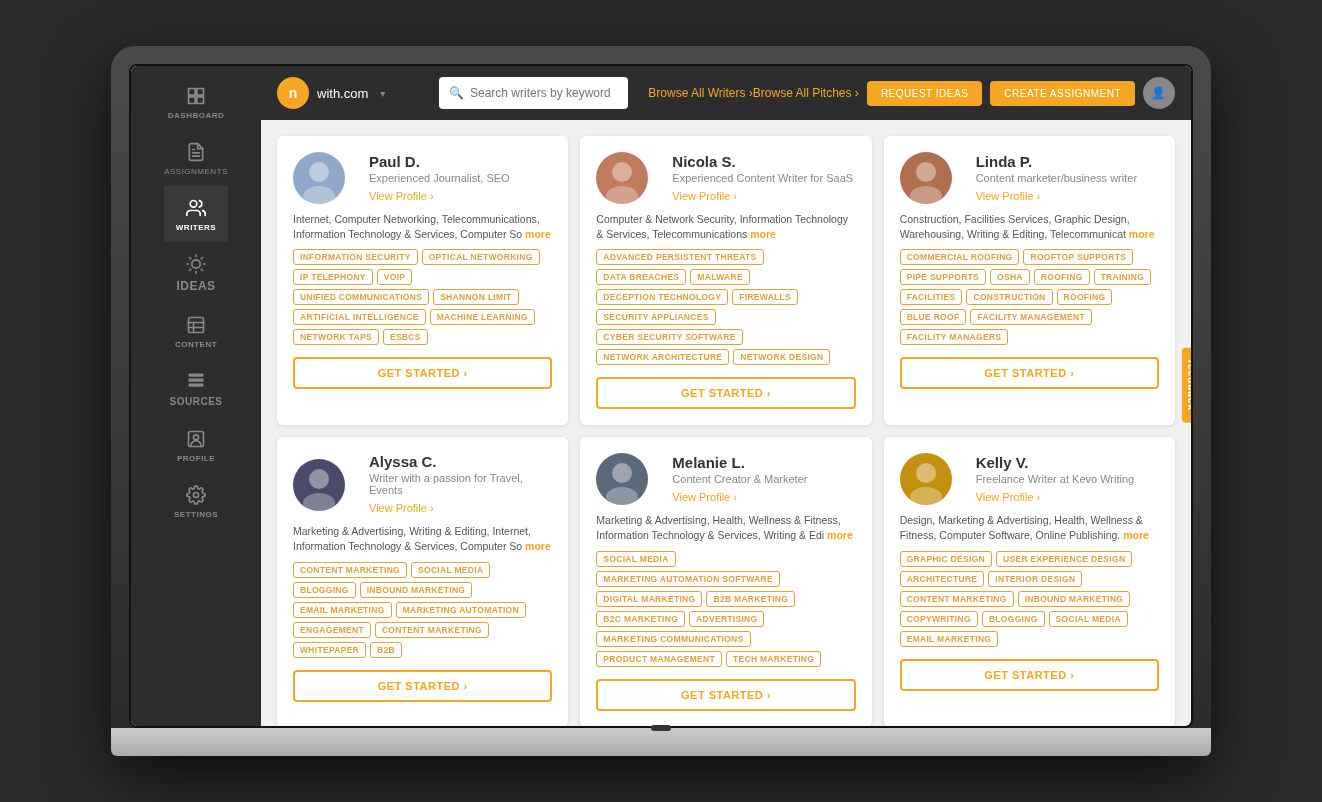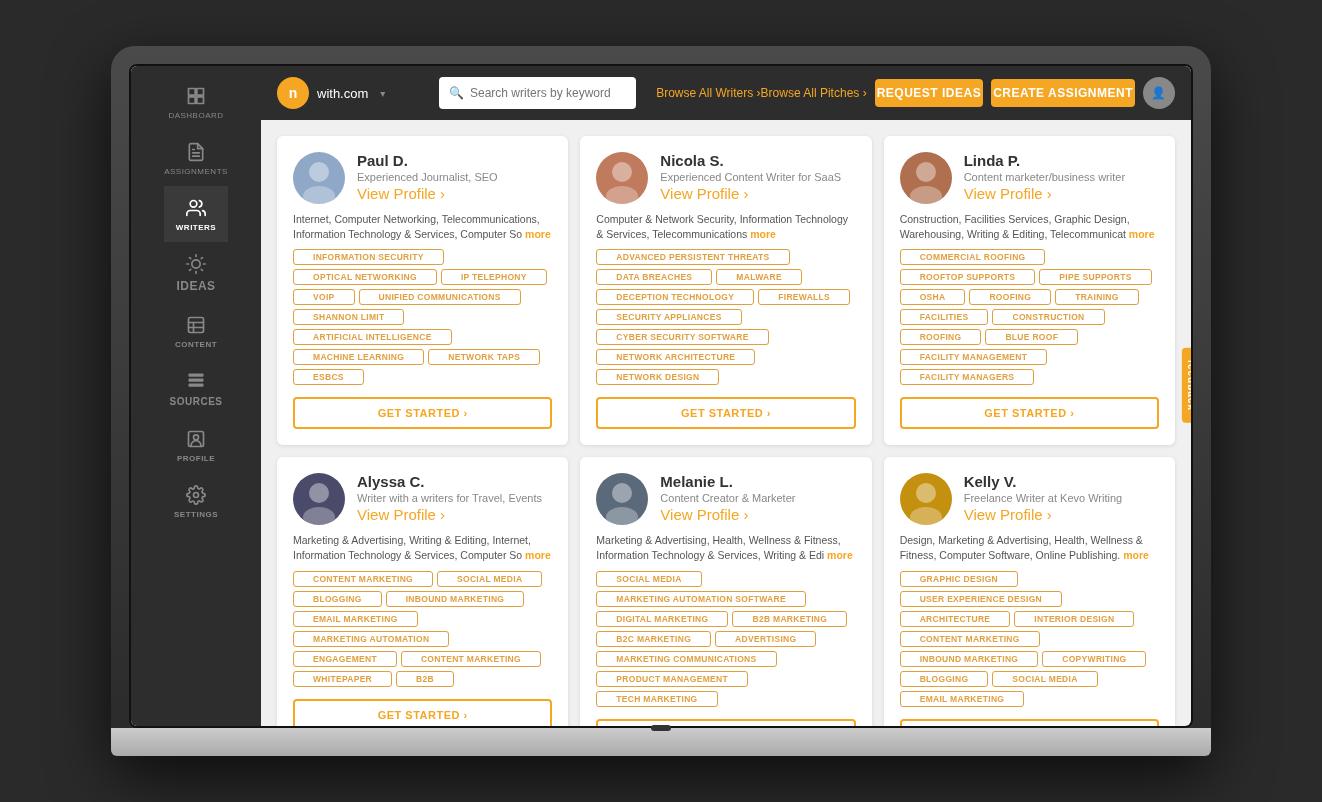"REQUEST IDEAS" .btn-orange { font-size: 12px -> 10px; font-weight: 700 -> 400; padding: 7px 2px -> 7px 14px }
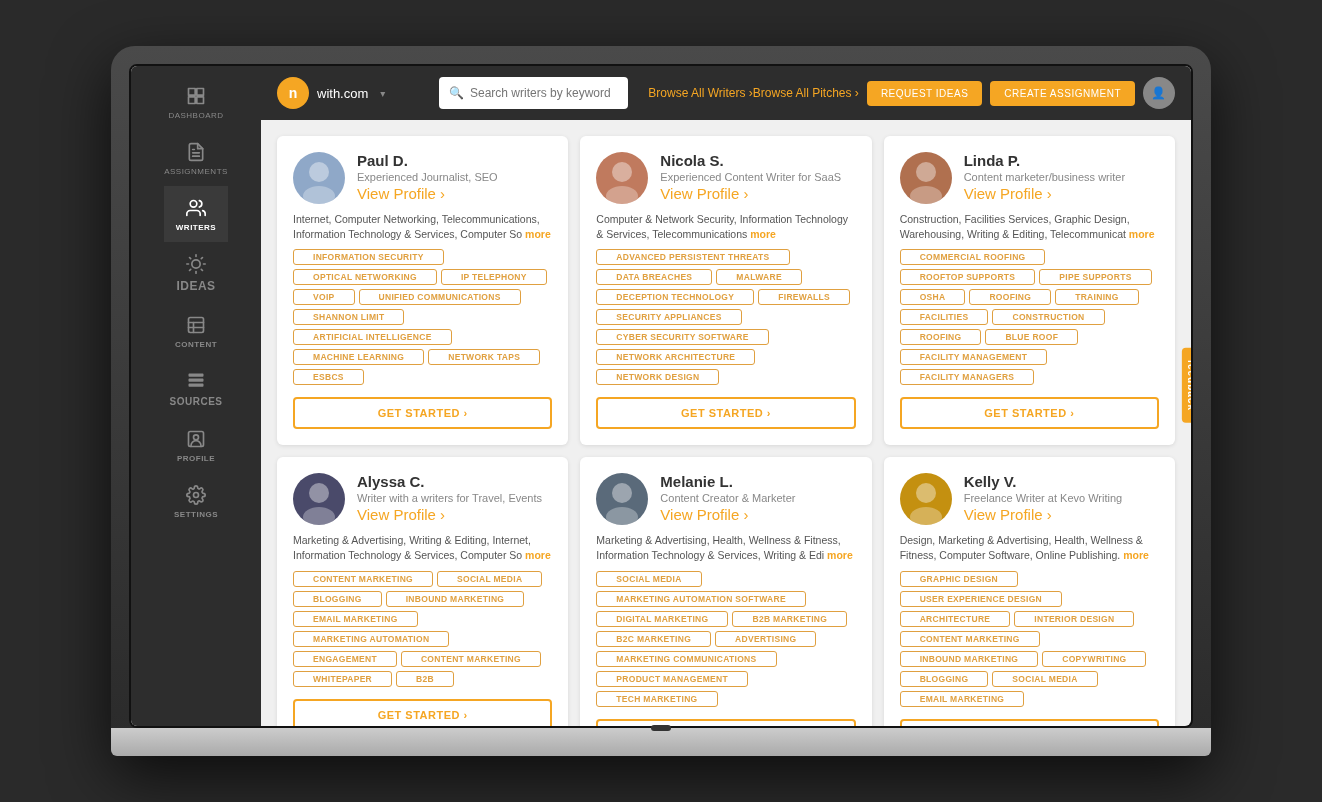"DASHBOARD" span { font-weight: 400 -> 700 }
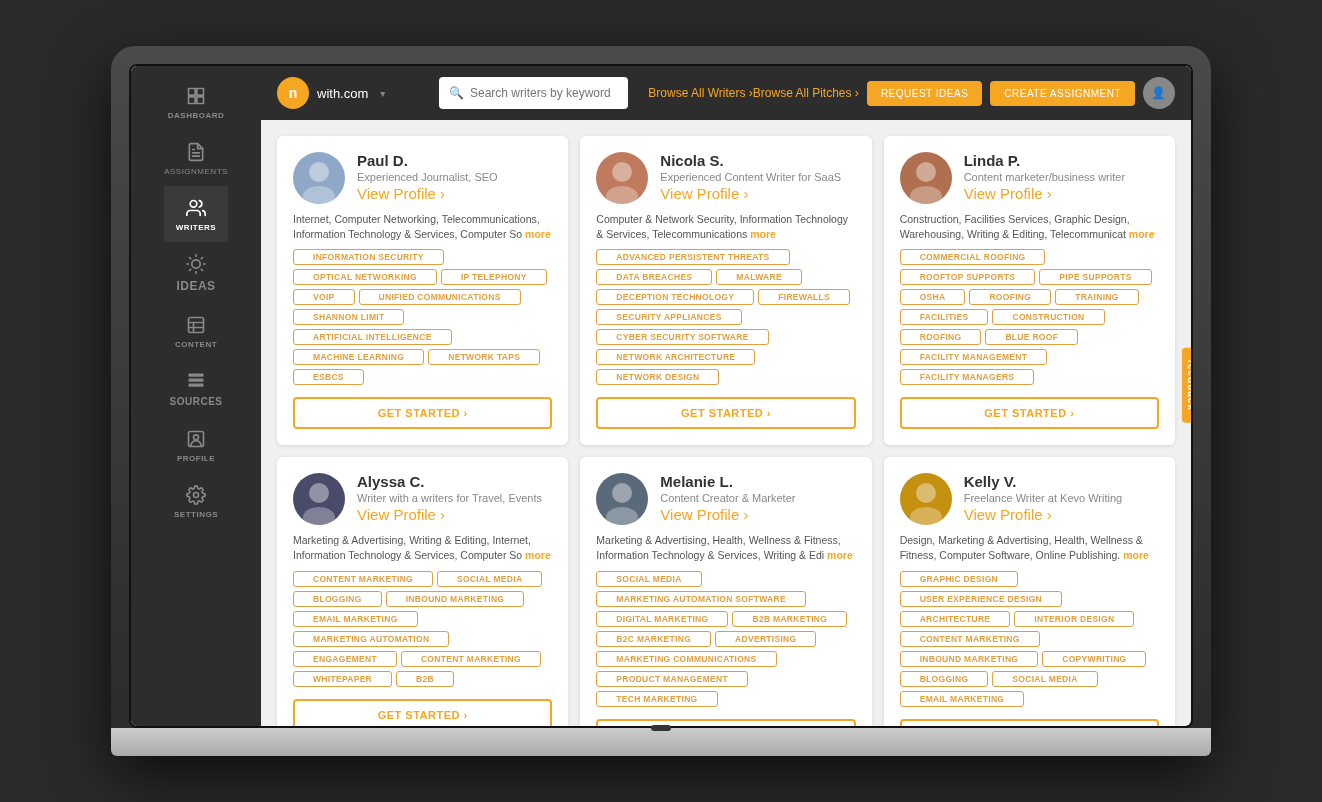"Paul D." .writer-header { align-items: flex-start -> center; gap: 12px -> 24px }
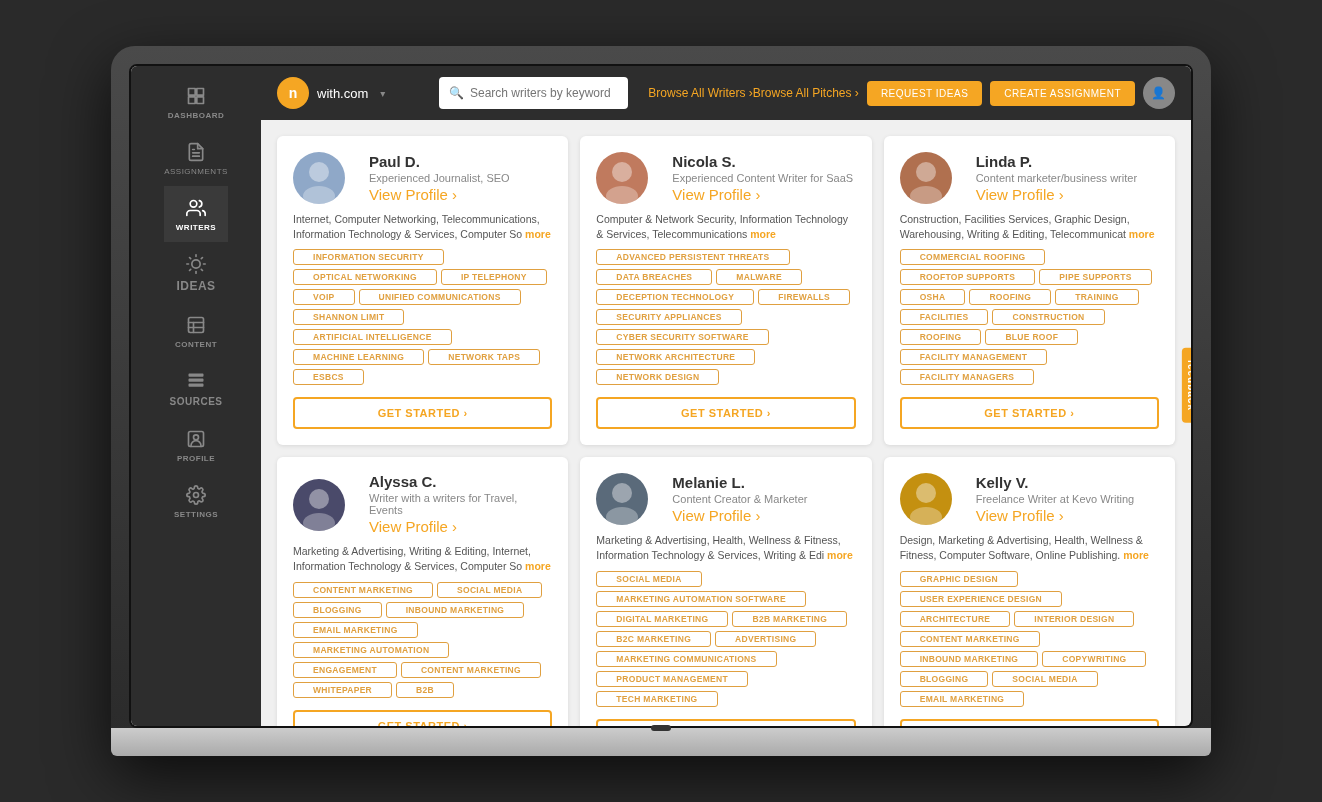"View Profile ›" .writer-profile-link { font-size: 15px -> 11px }
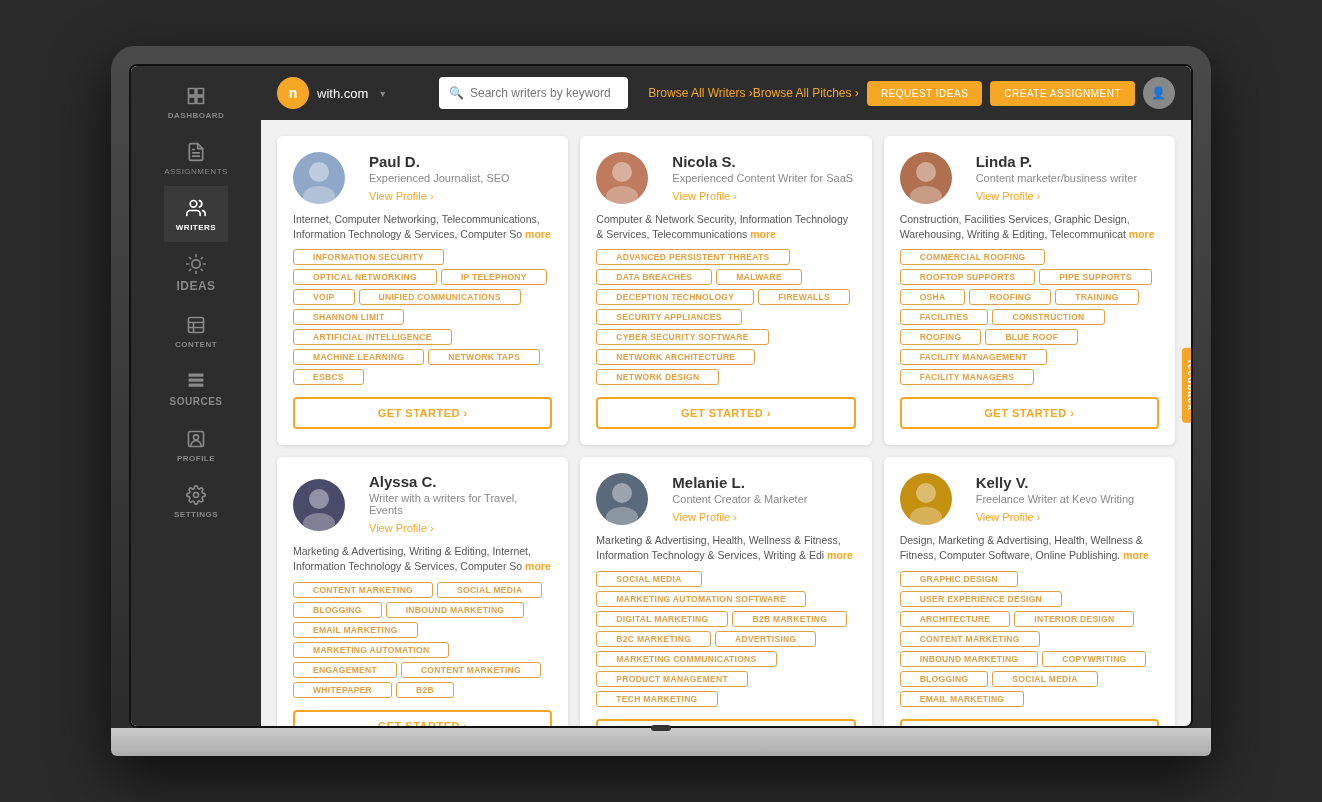"INFORMATION SECURITY" .tag { padding: 2px 19px -> 2px 6px }
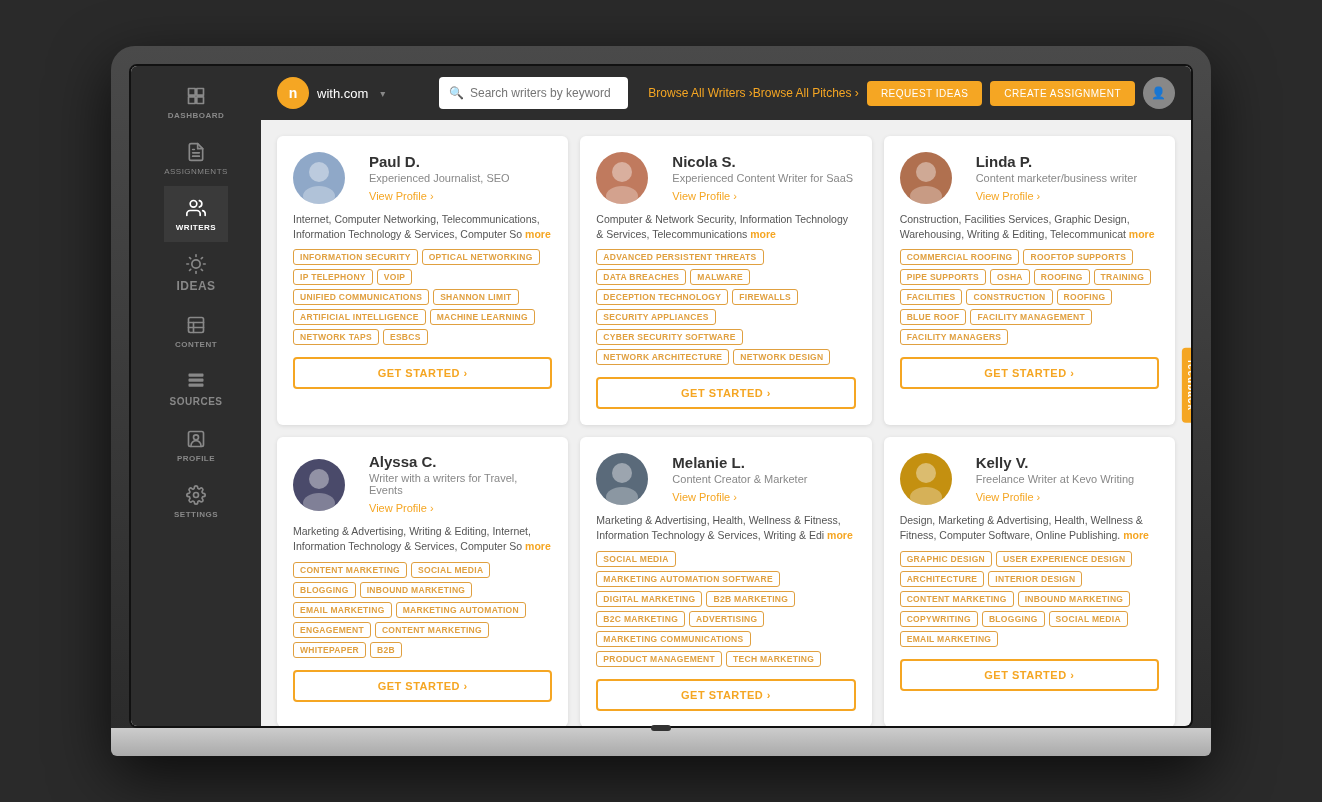"Writer with a writers for" div.writer-title { text: writers -> passion }
